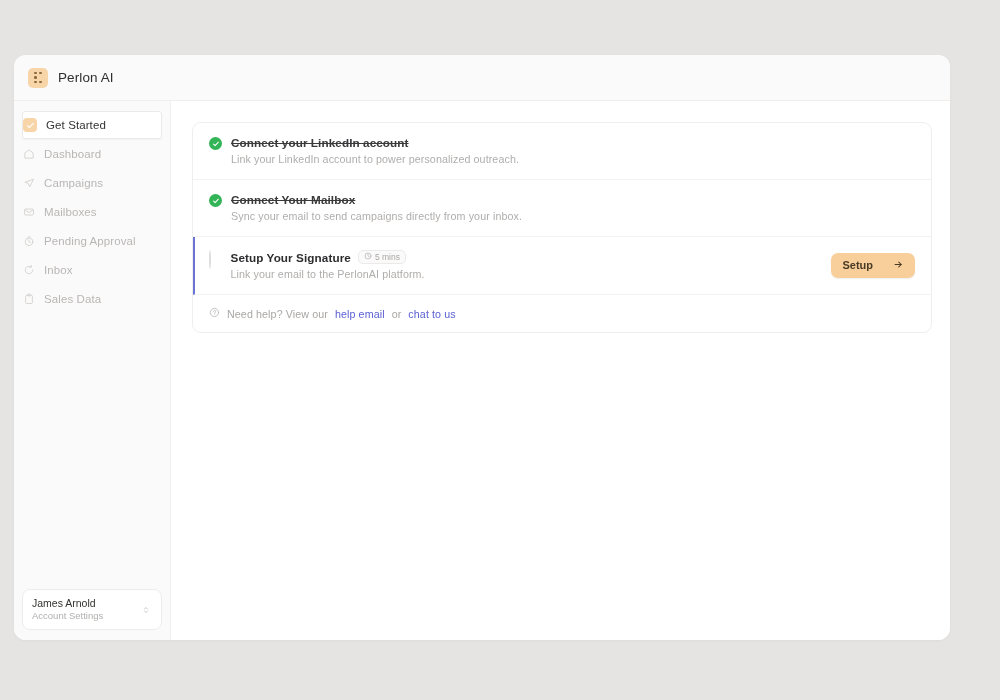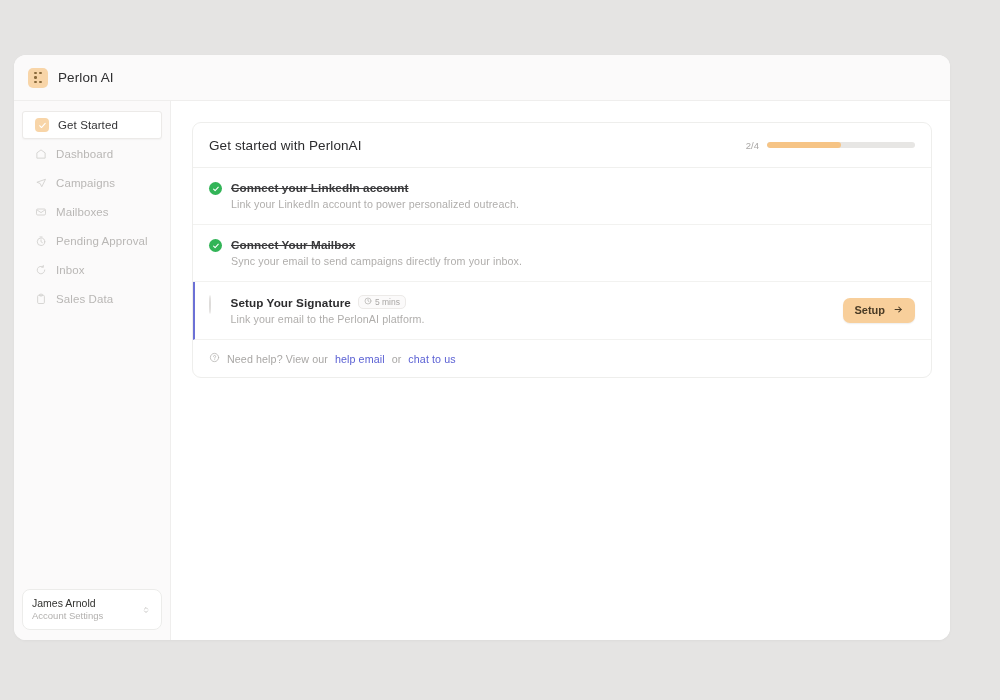"Get Started" .nav-item { padding: 0 12px -> 0 0 }
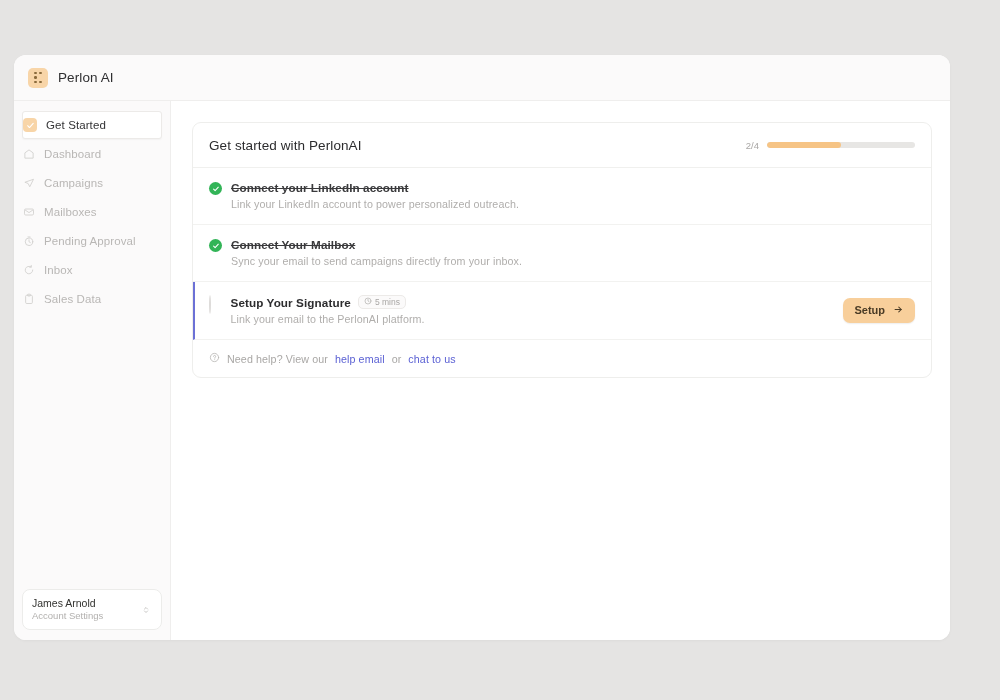"Get started with PerlonAI" div.card-head { html: <div> <div>Get started with PerlonAI</div> <div> <span>2/4</span> <div> <div></div> </div> </div> </div> -> none }
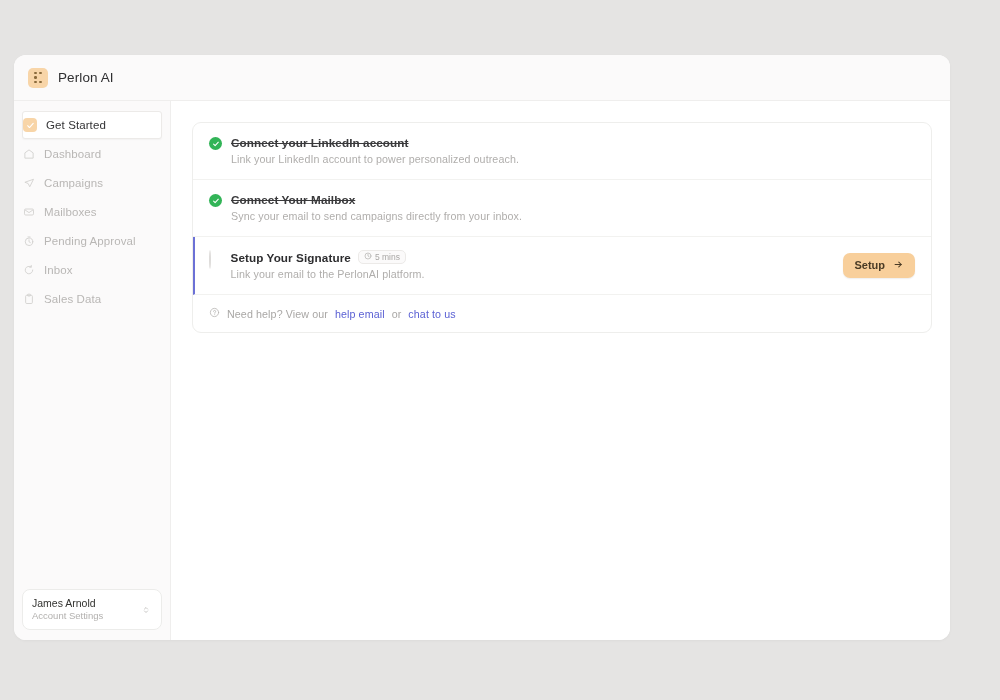"Setup" .setup-btn { gap: 8px -> 20px }
